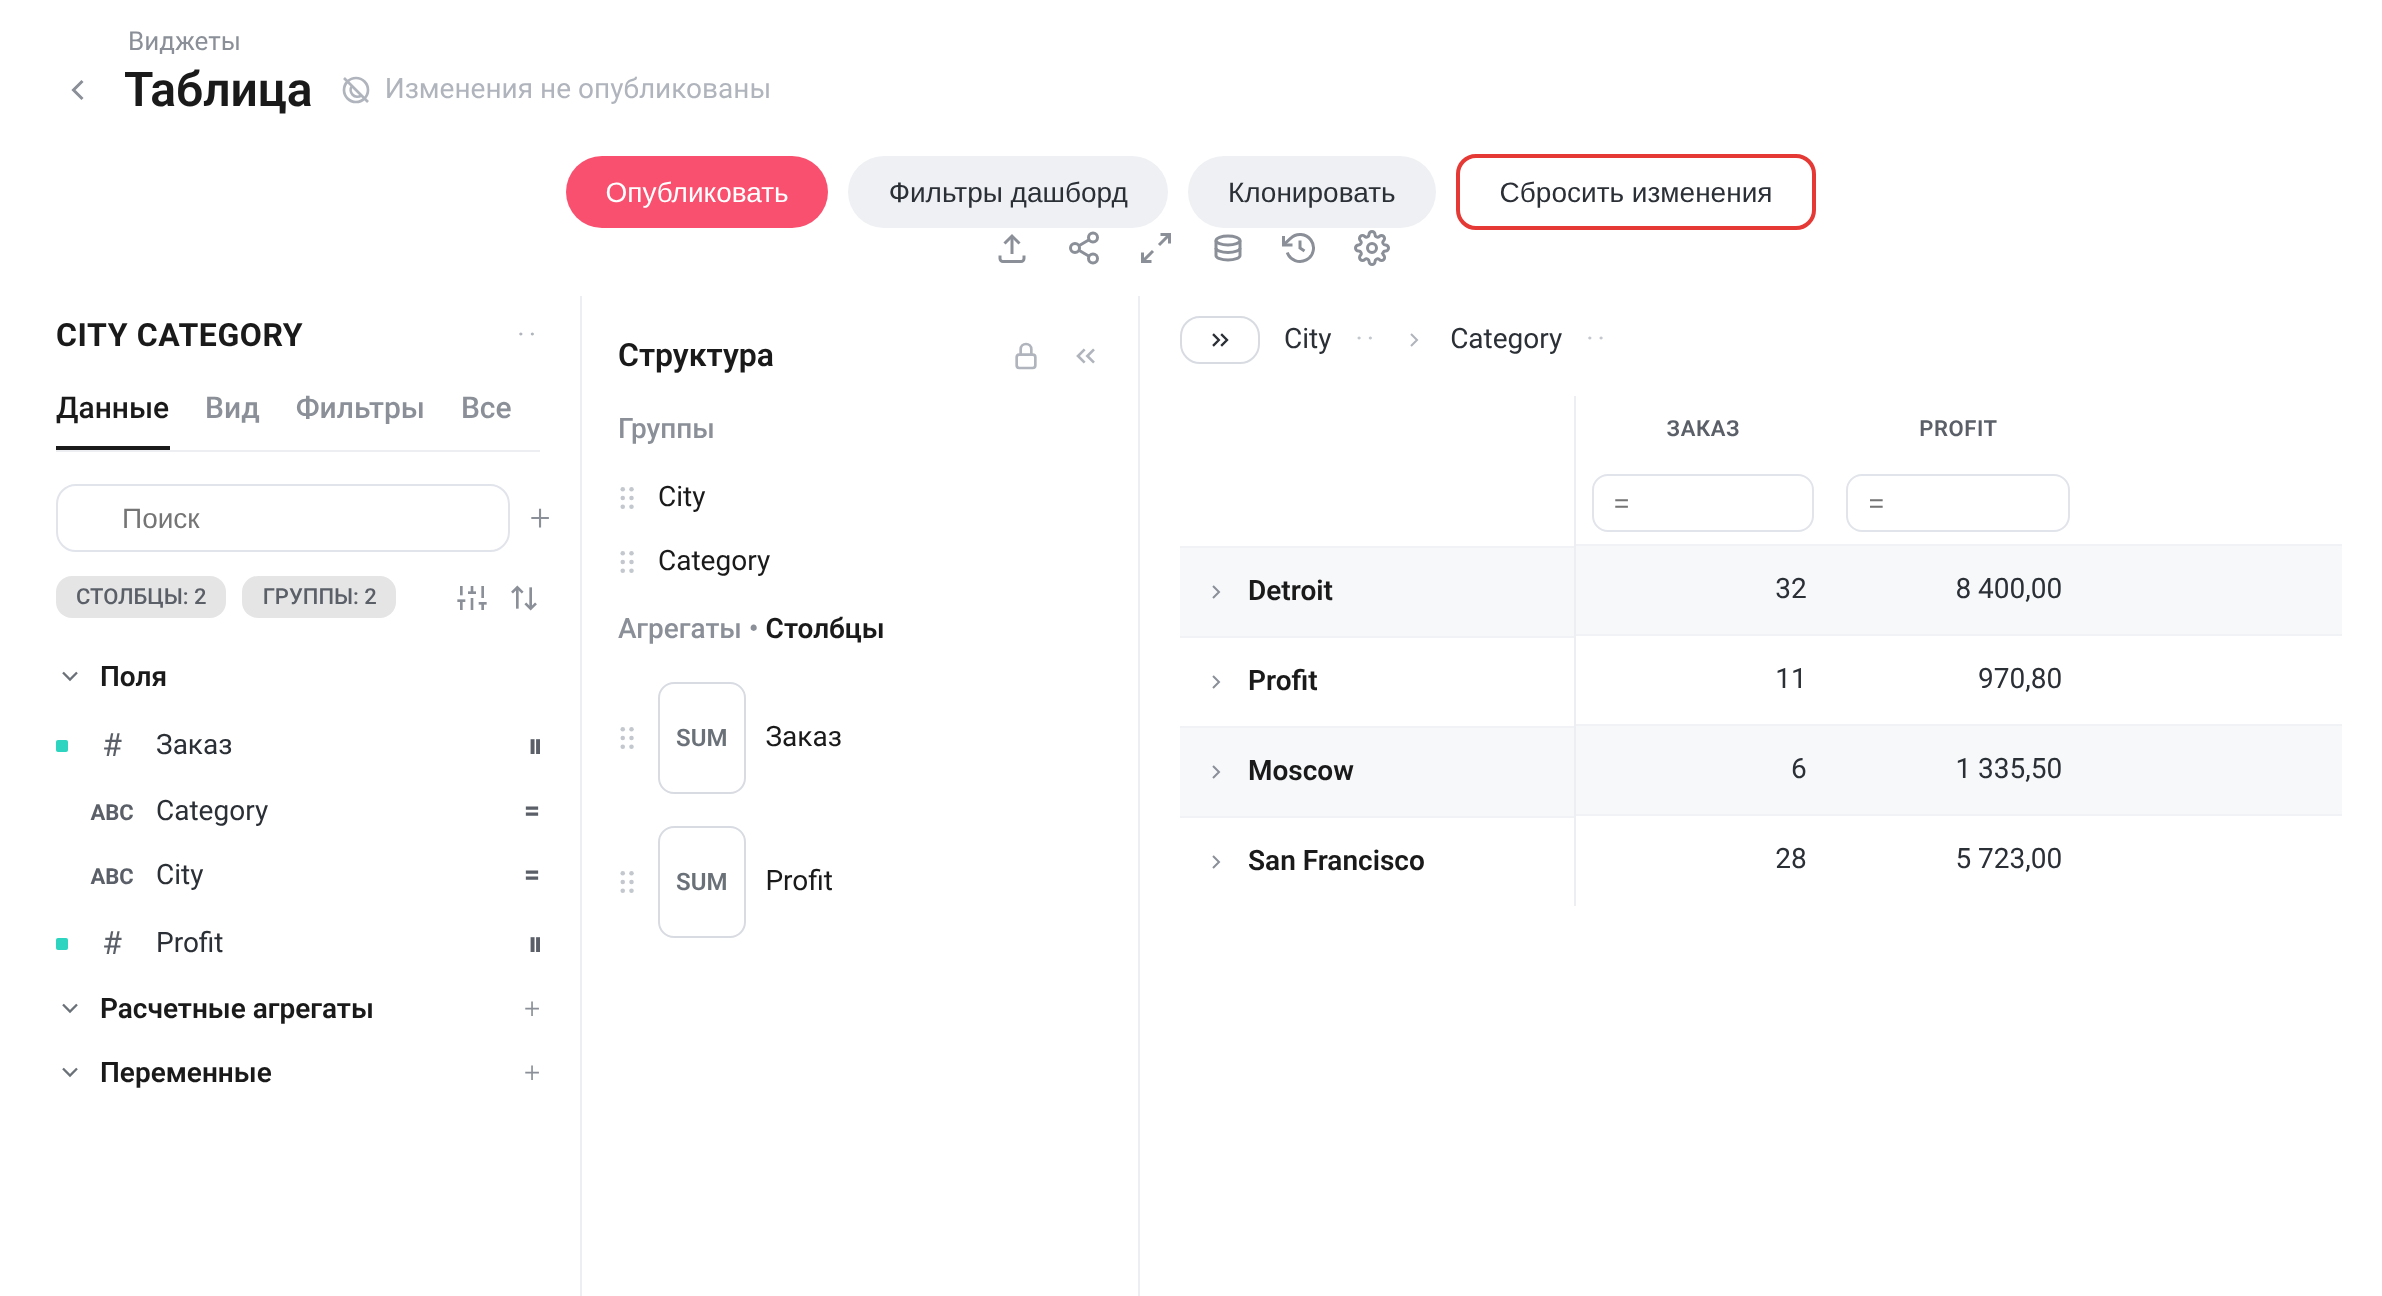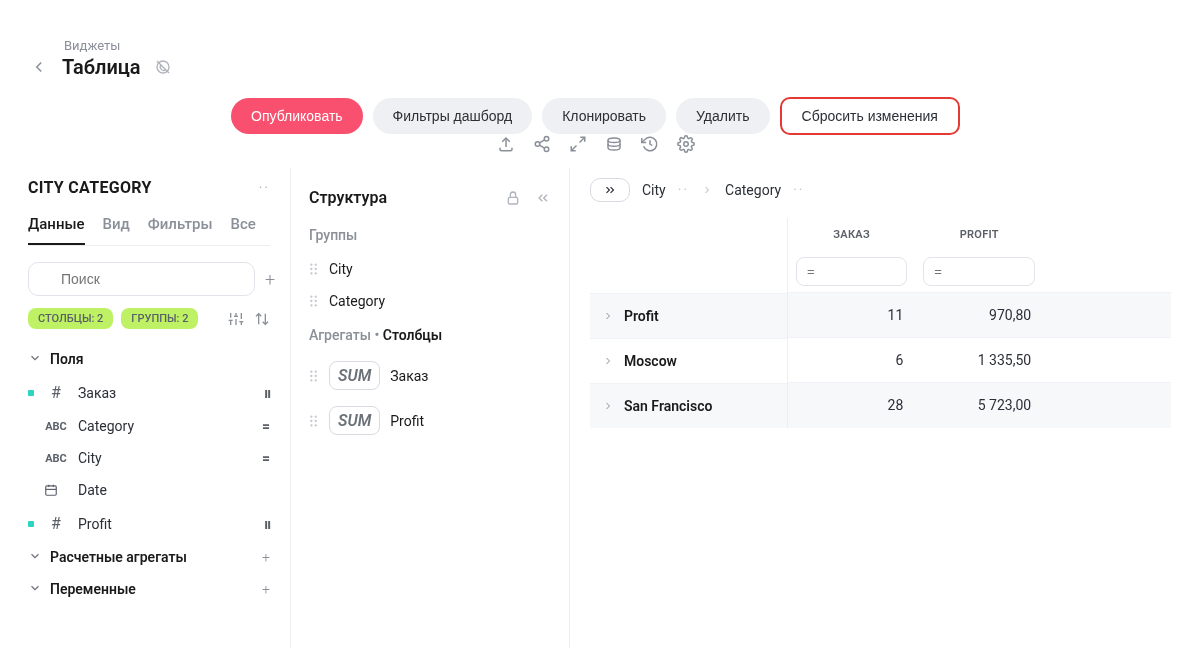"Виджеты" span { margin-top: 24px -> none }
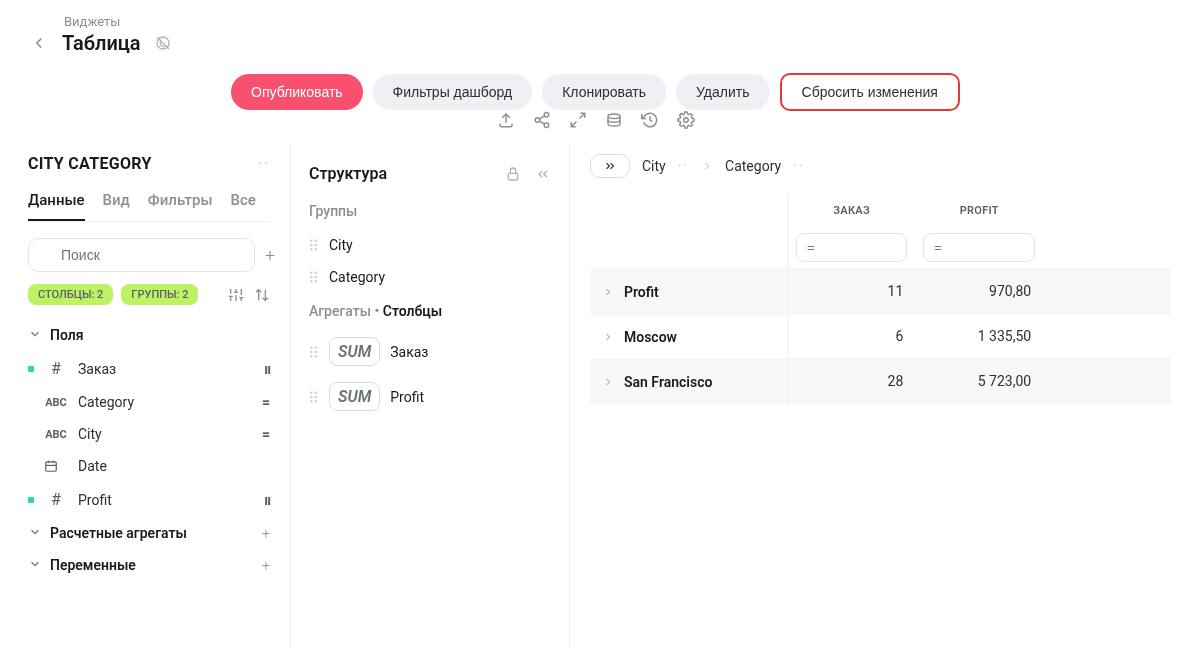"Таблица" .page-title { font-size: 20px -> 24px }
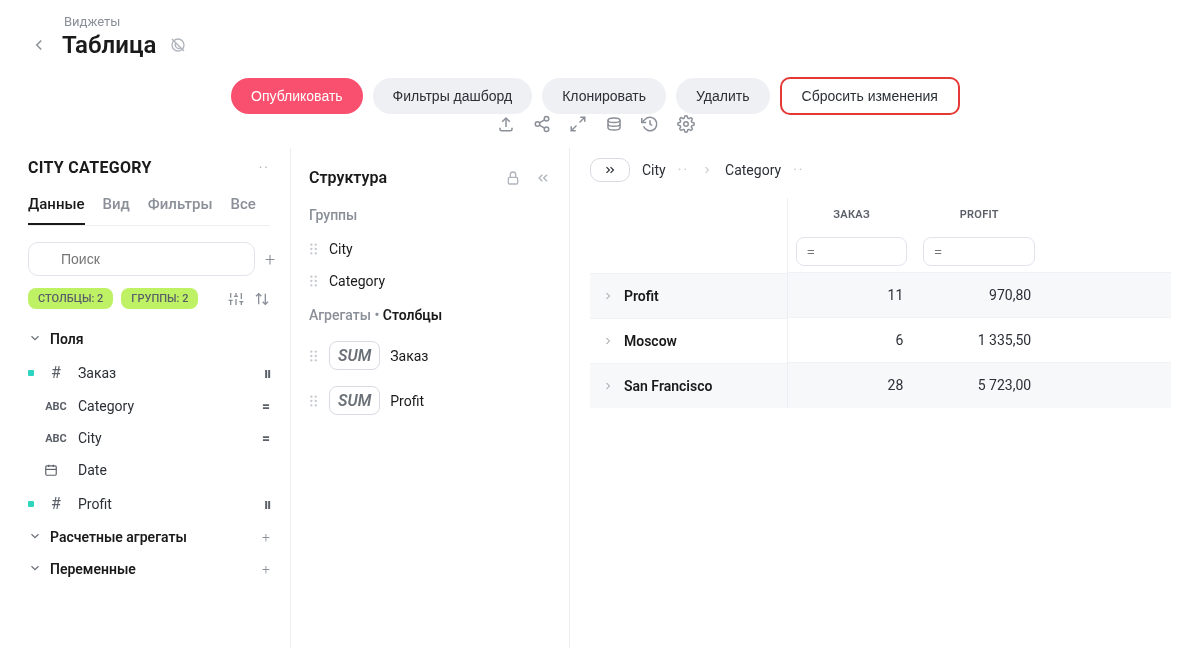"Изменения не опубликованы" span { html: none -> <span>Изменения не опубликованы</span> }
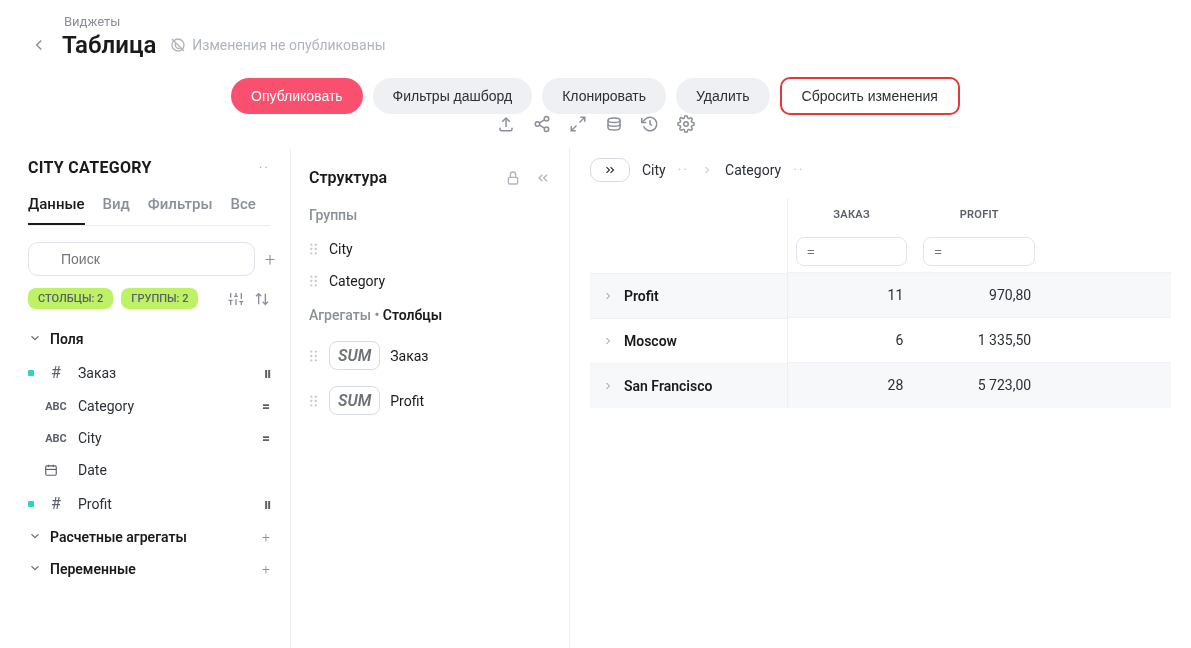"Удалить" button.btn { html: <button>Удалить</button> -> none }
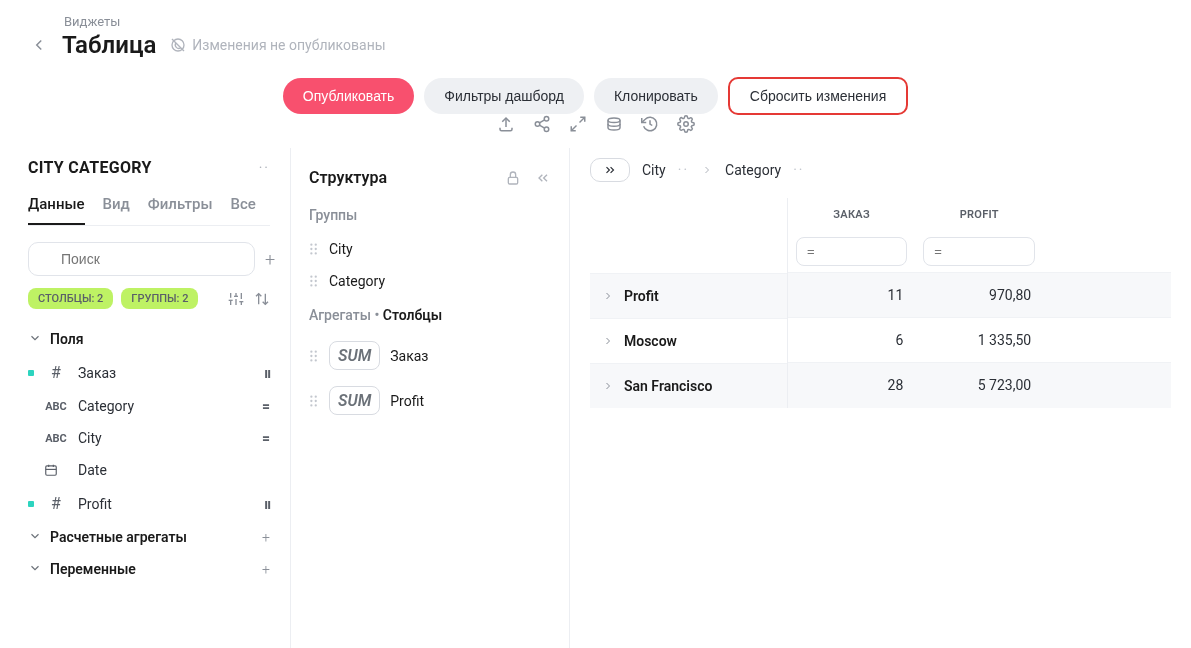"СТОЛБЦЫ: 2" .chip { background: #bef264 -> #e5e5e5 }
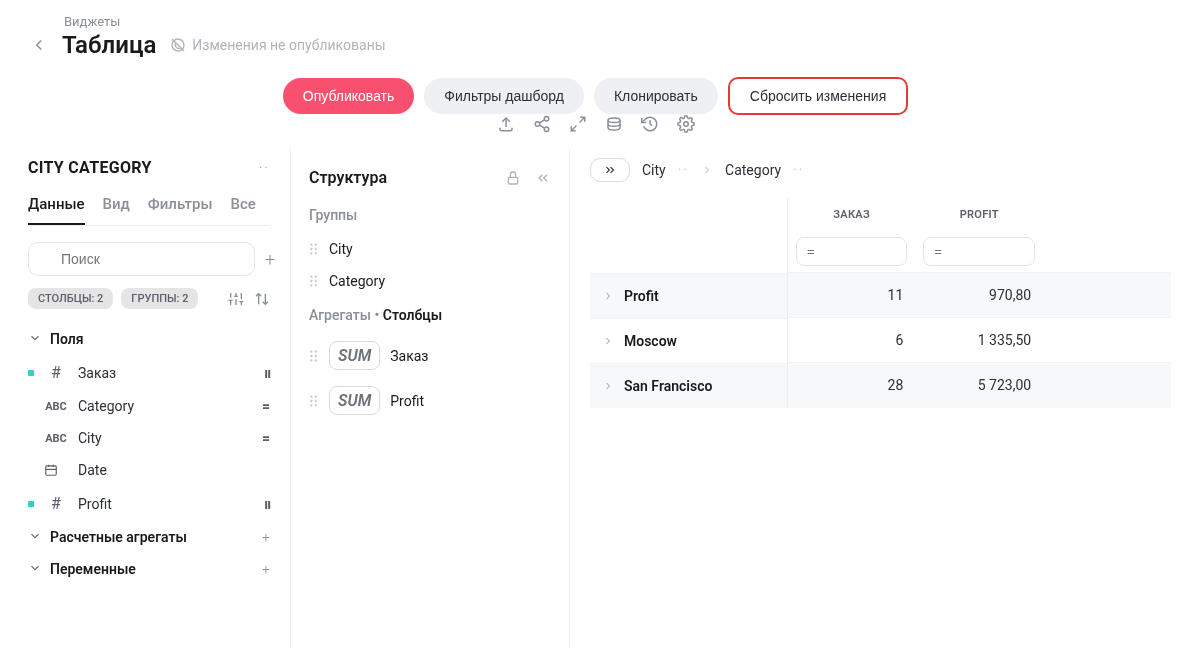"Detroit" tr { html: none -> <tr> <td> <span> <svg> <polyline></polyline> </svg> </span> <span>Detroit</span> </td> <td>32</td> <td>8 400,00</td> <td></td> </tr> }
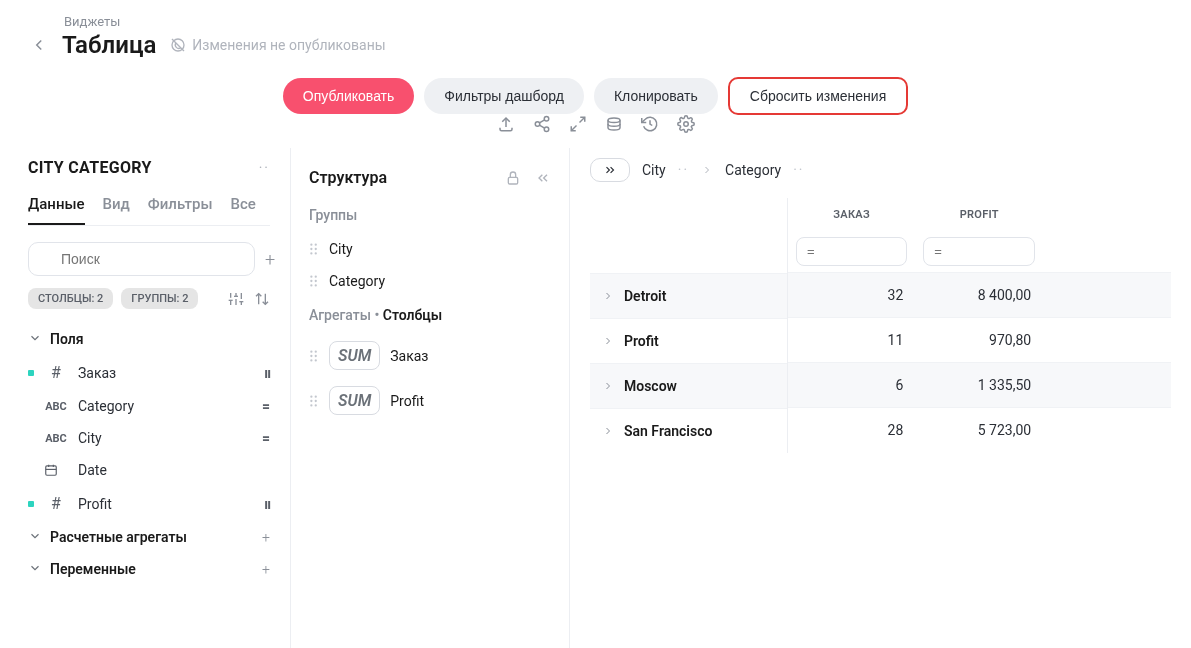"SUM" .sum-badge { font-size: 16px -> 12px; font-style: italic -> none; padding: 4px 8px -> 20px 8px }
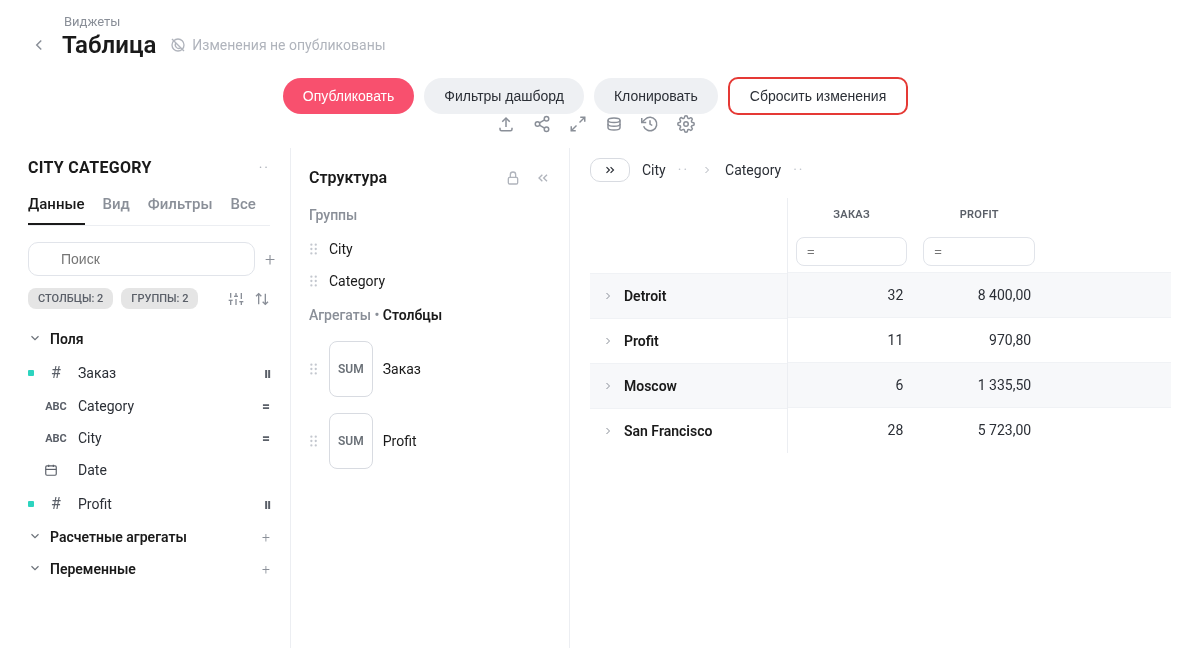"Date" div.field-row { html: <div> <span></span> <span> <svg> <rect></rect> <line></line> <line></line> <line></line> </svg> </span> <span>Date</span> </div> -> none }
